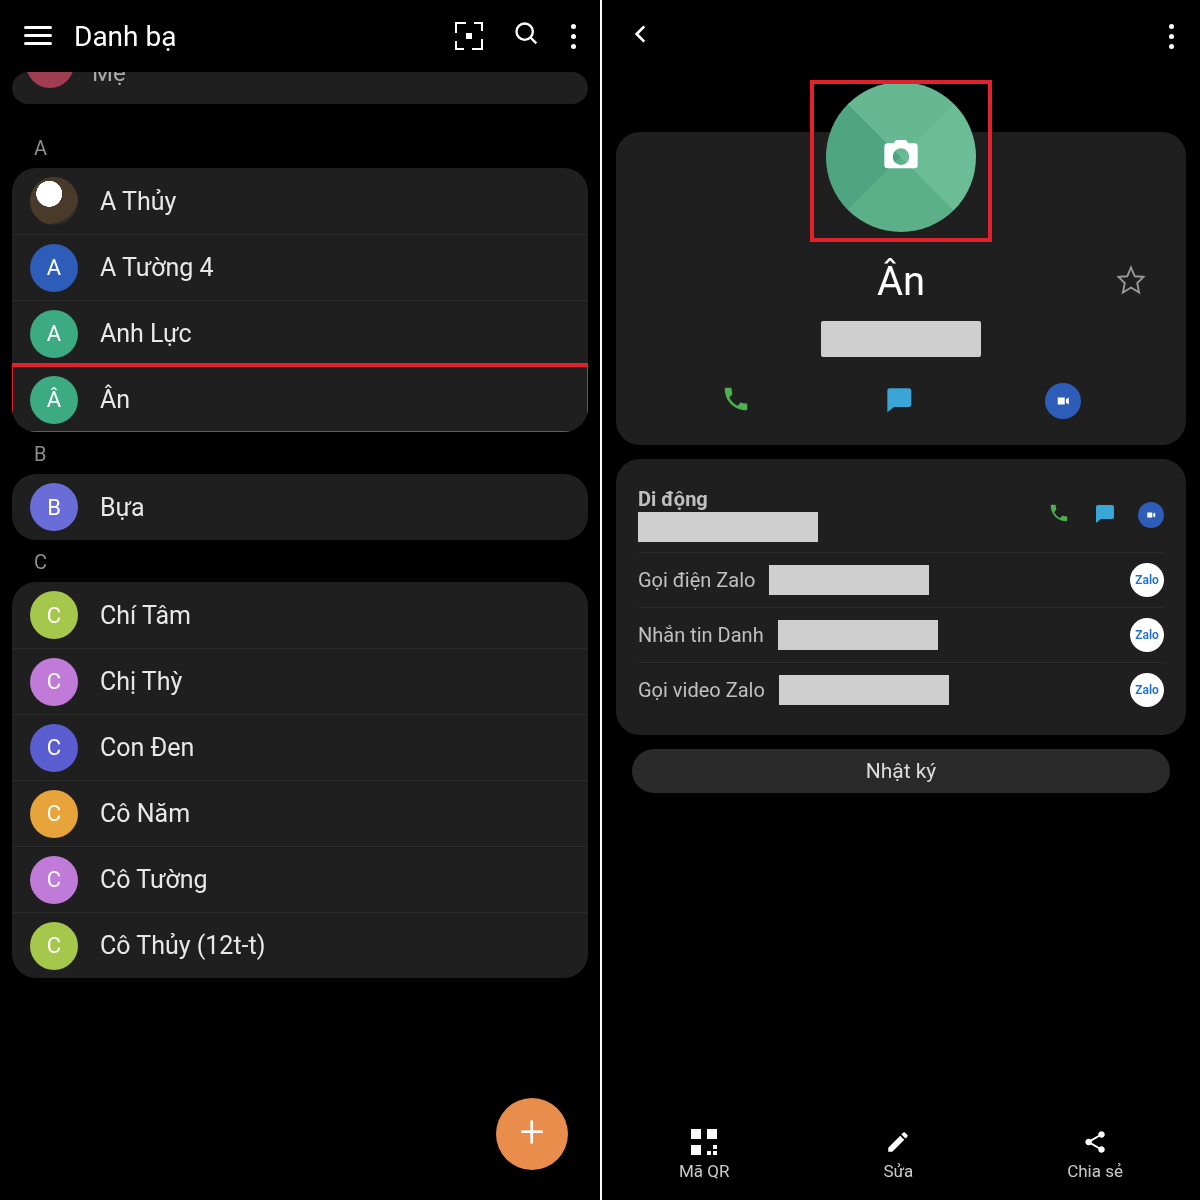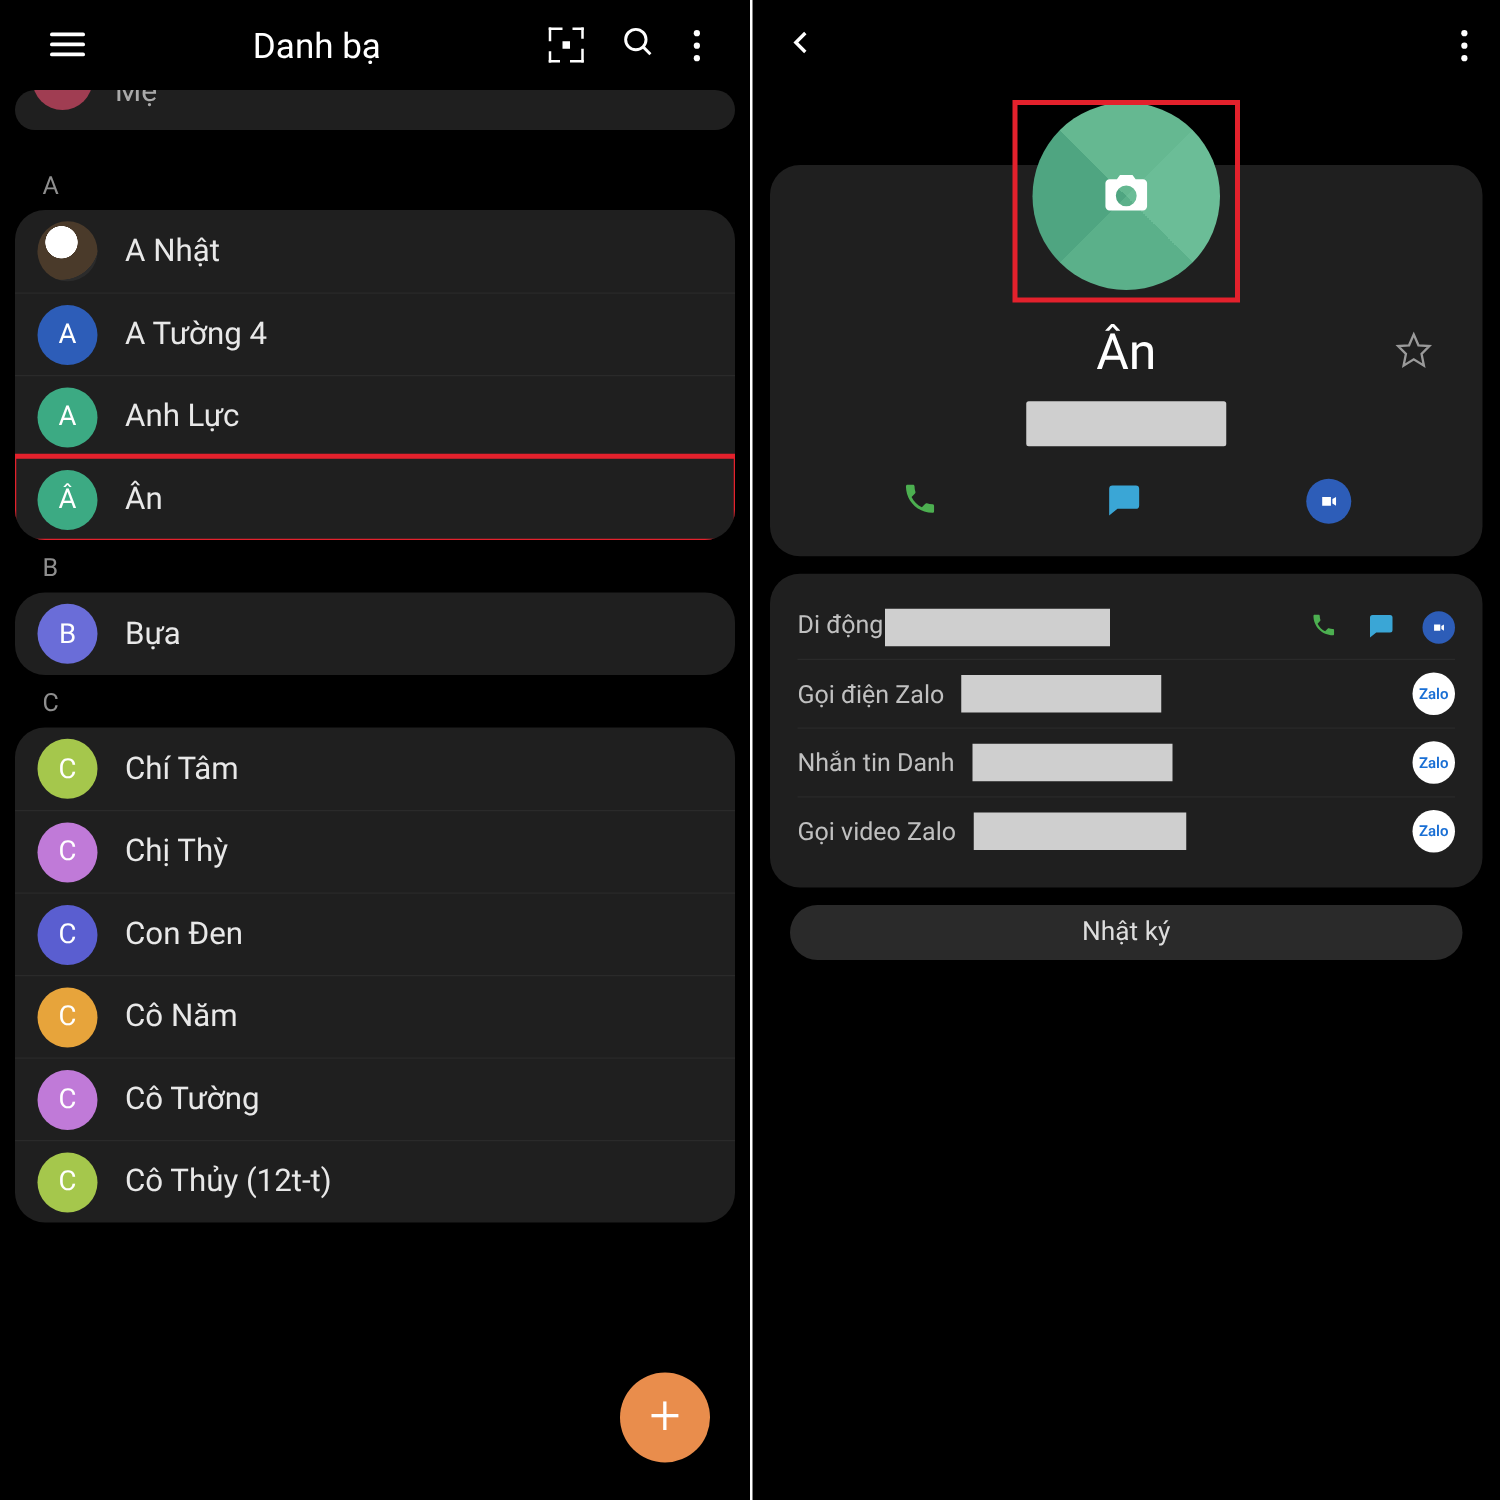"Danh bạ" .topbar { padding: 0 40px -> 0 24px; text-align: center -> none }
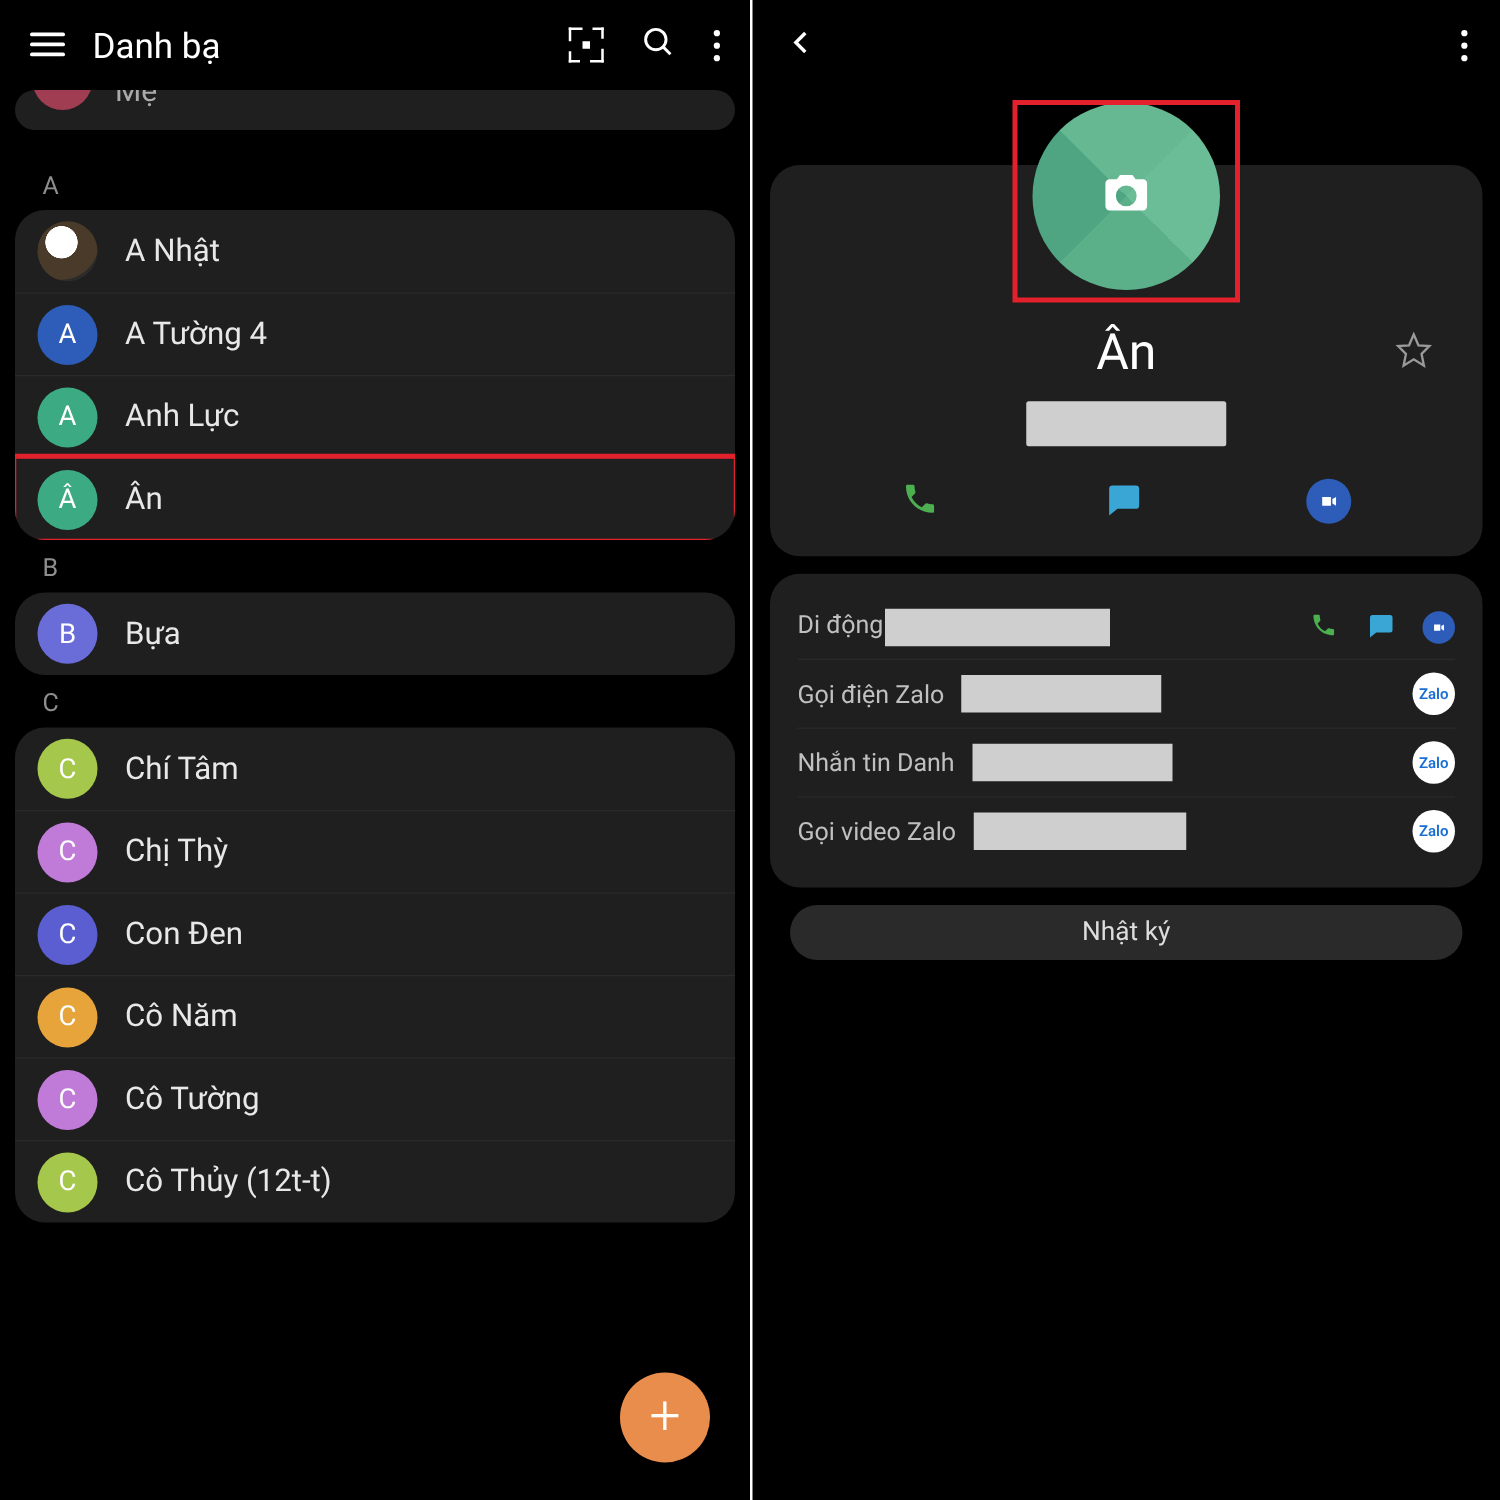"A Nhật" div.contact-name { text: Nhật -> Thủy }
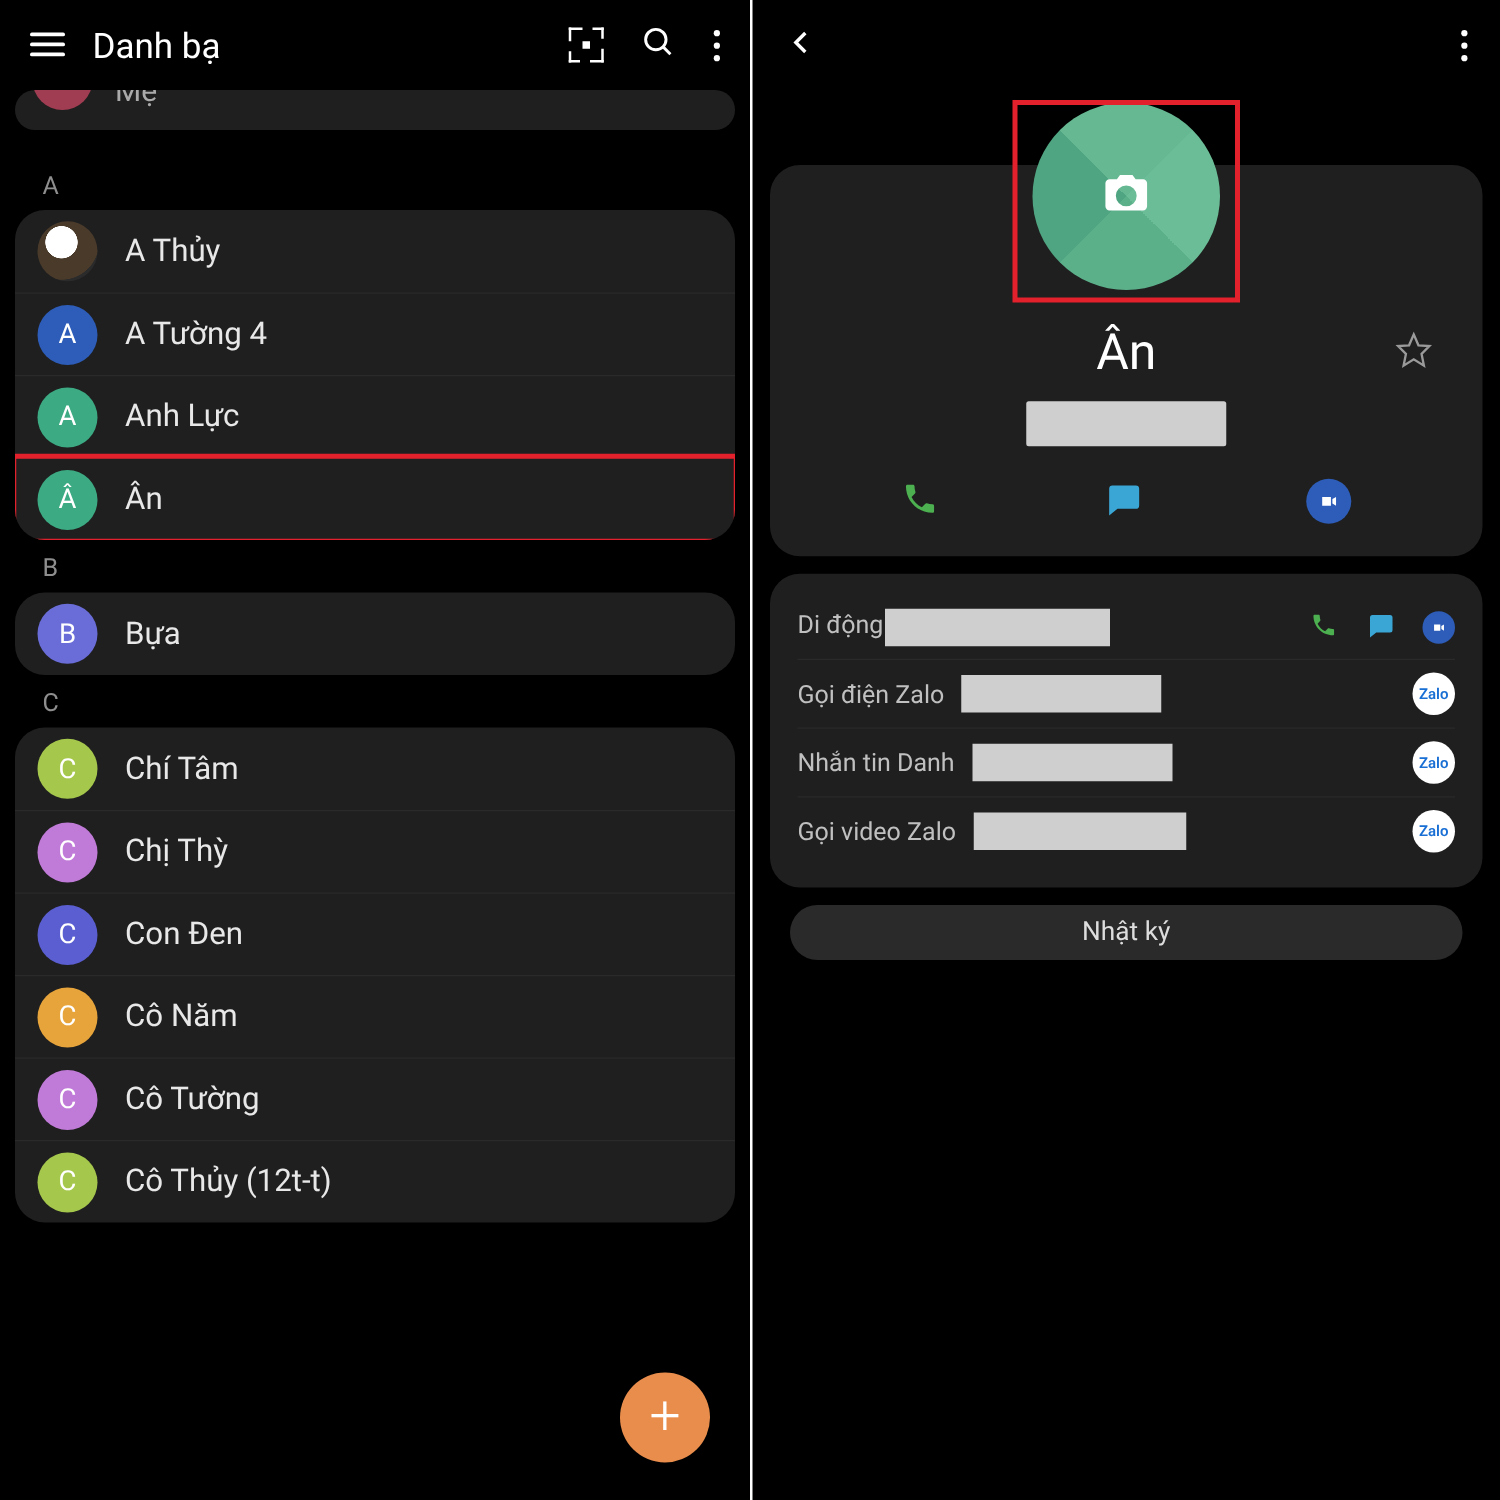"Di động" div { flex-direction: row -> column; font-weight: none -> bold }
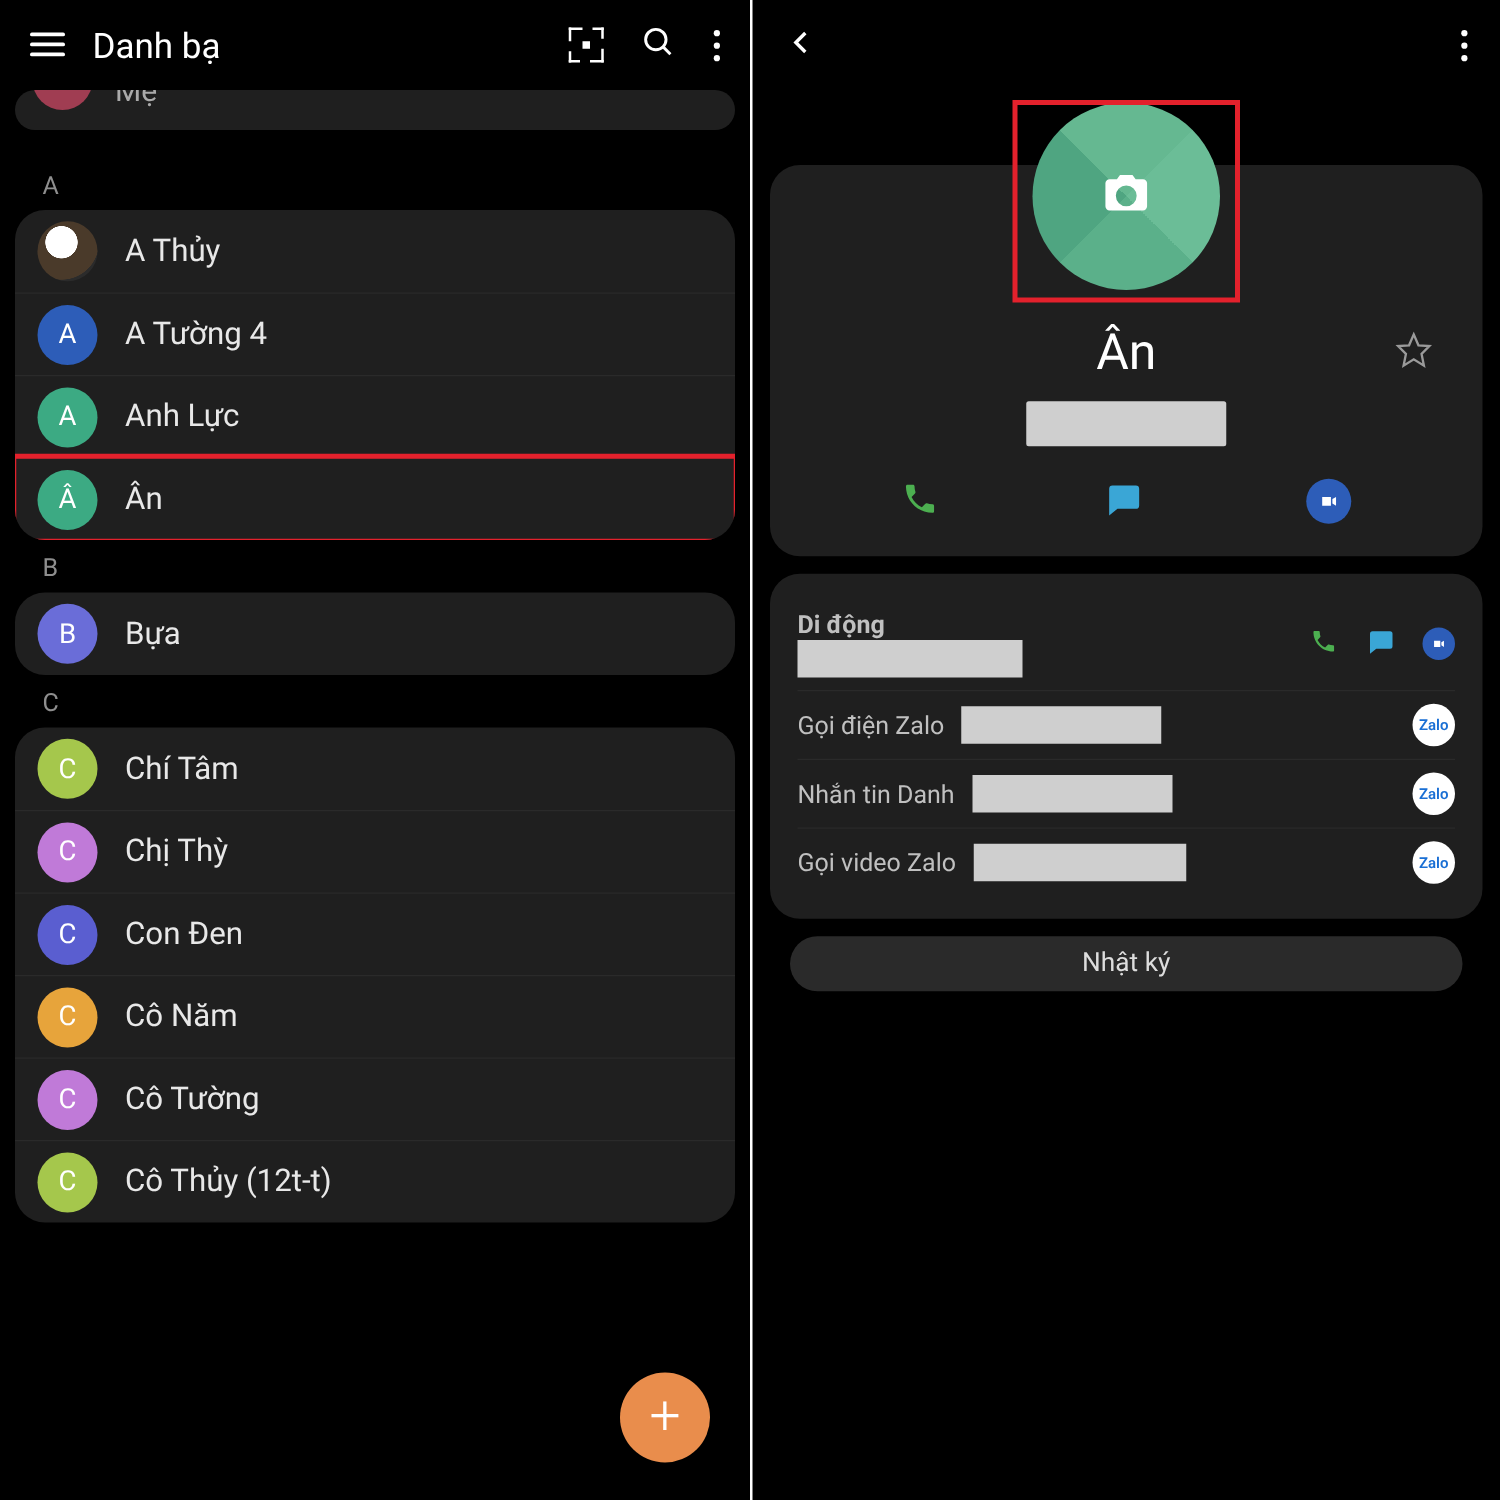"Mã QR" div.bottombar { html: none -> <div> <div> <div> <span></span> <span></span> <span></span> <span></span> <span></span> <span></span> </div> <span>Mã QR</span> </div> <div> <svg> <path></path> </svg> <span>Sửa</span> </div> <div> <svg> <path></path> </svg> <span>Chia sẻ</span> </div> </div> }
